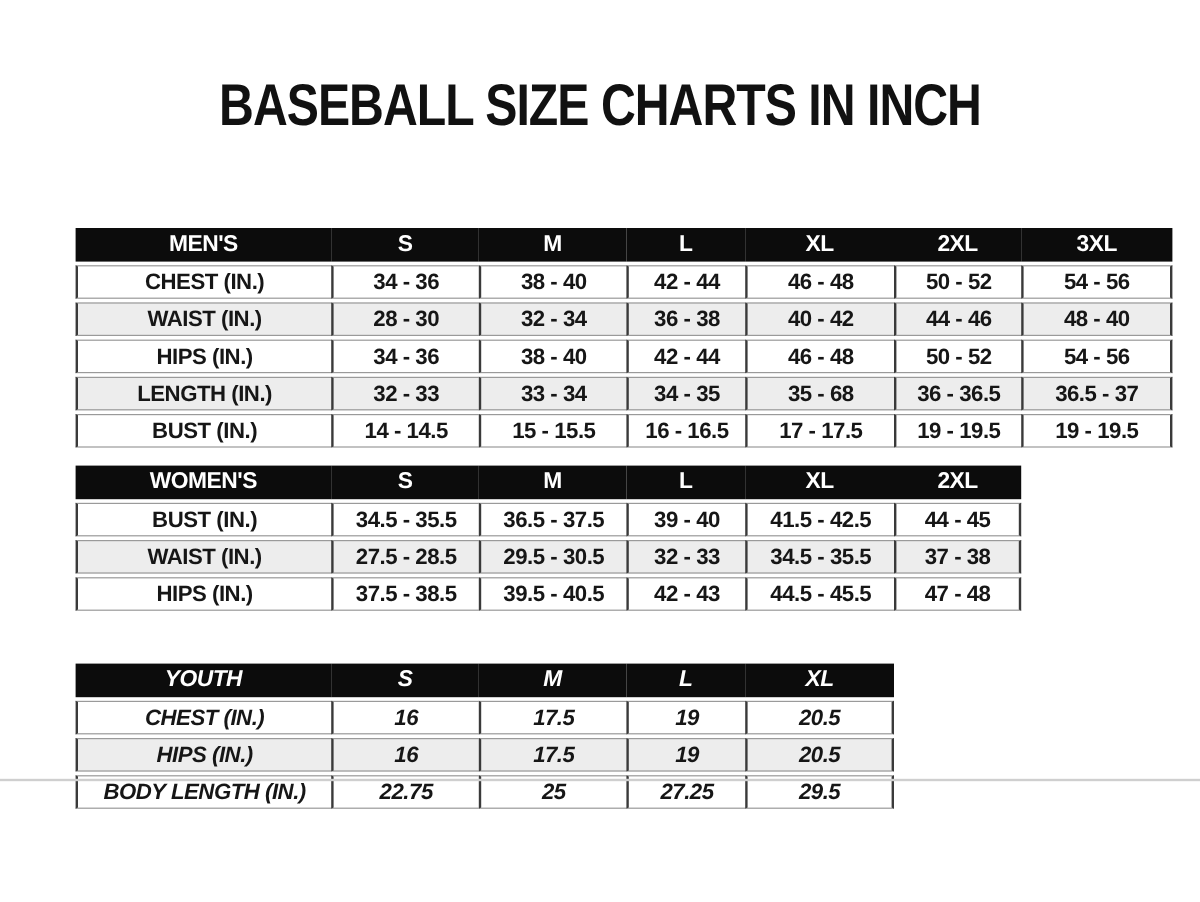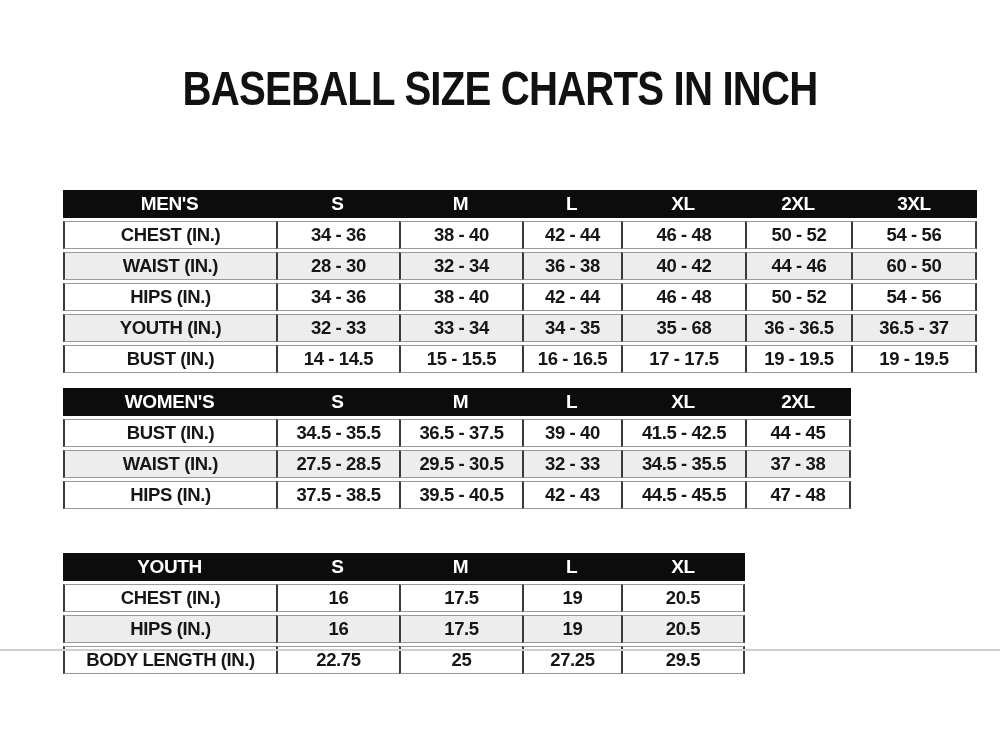"60 - 50" td { text: 60 - 50 -> 48 - 40 }
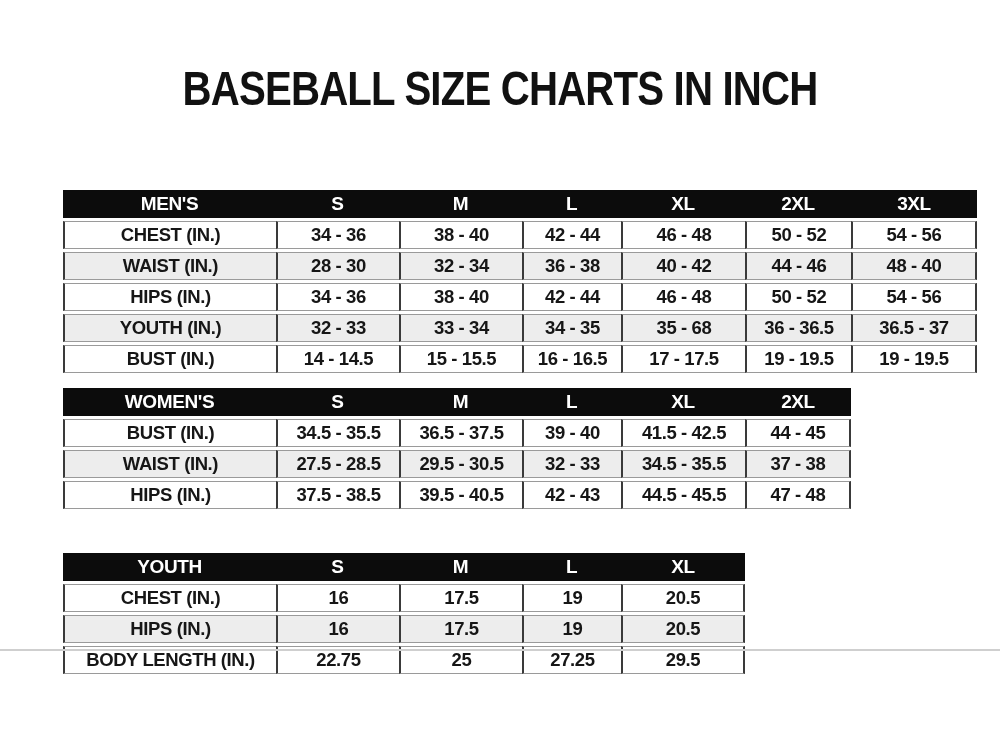"YOUTH (IN.)" th { text: YOUTH -> LENGTH }
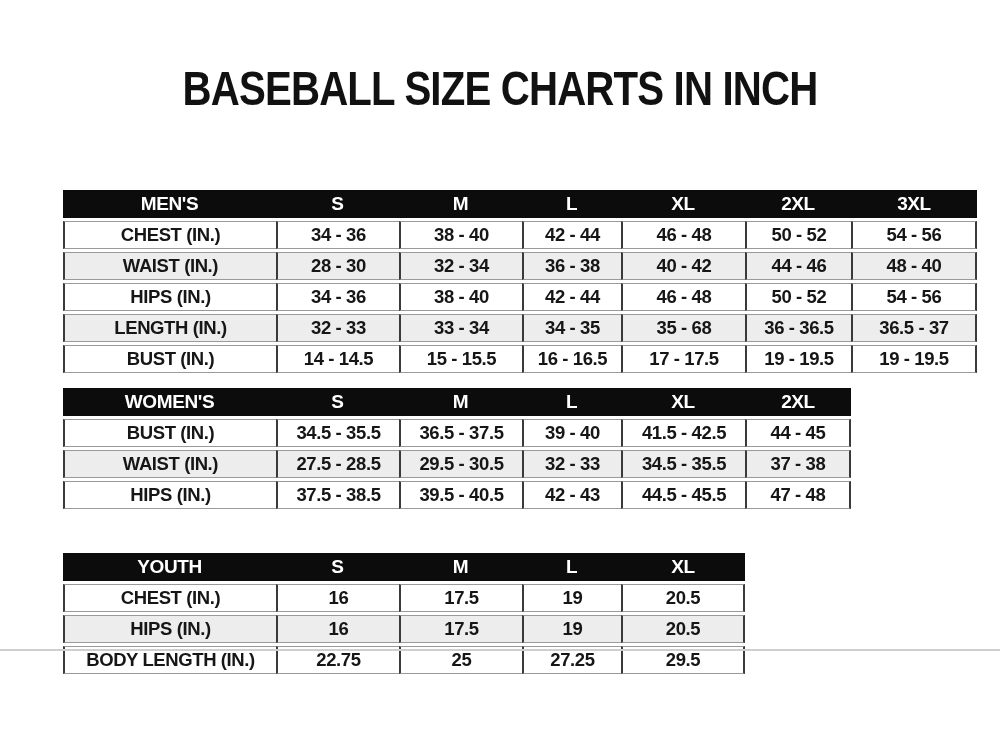"YOUTH" .tbl-youth table { font-style: none -> italic }
